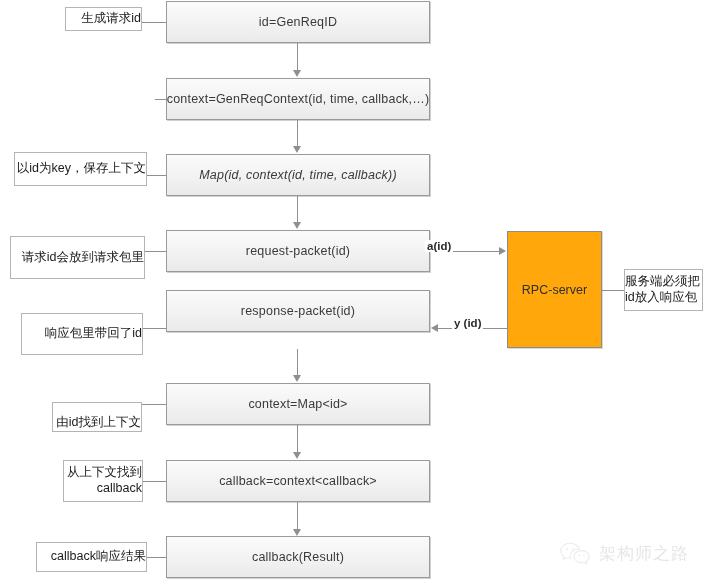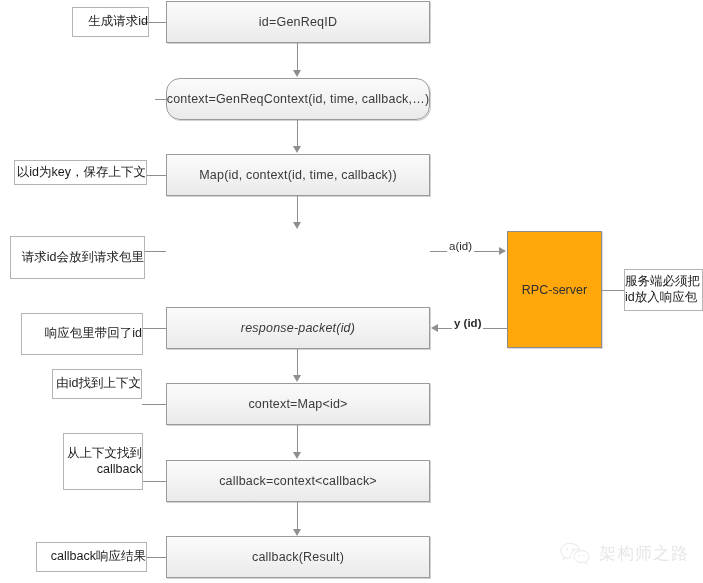"生成请求id" div.callout { height: 30px -> 24px; left: 72px -> 65px }
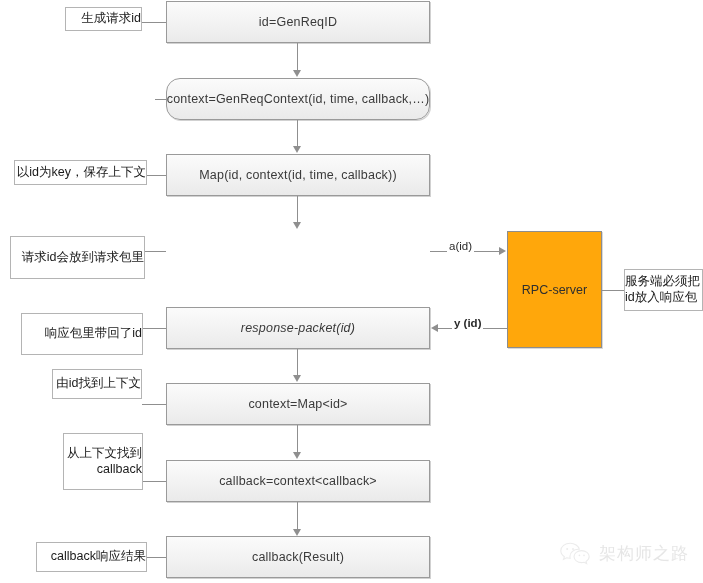"context=GenReqContext(id, time," div.node { border-radius: 14px -> none }
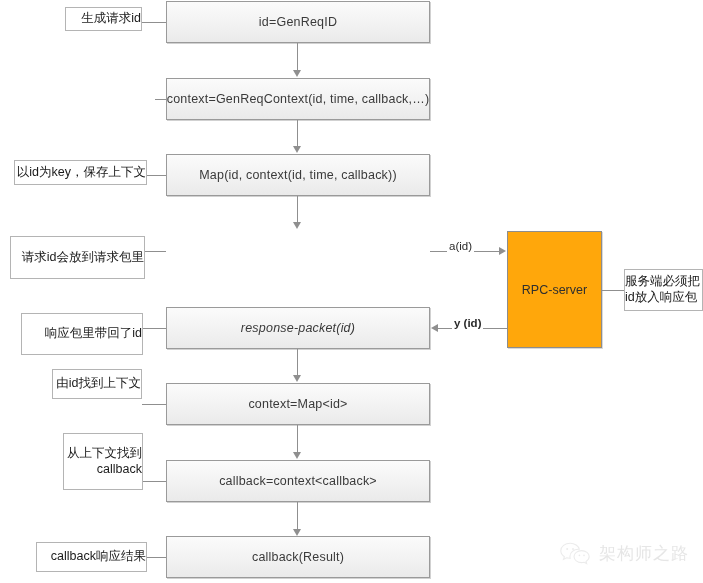"以id为key，保存上下文" div.callout { height: 25px -> 34px; top: 160px -> 152px }
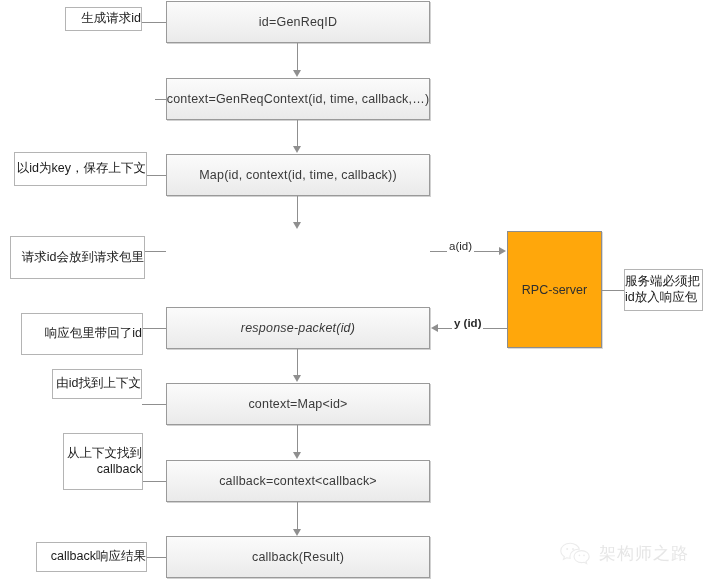"Map(id, context(id, time, callback))" div.node { font-style: none -> italic }
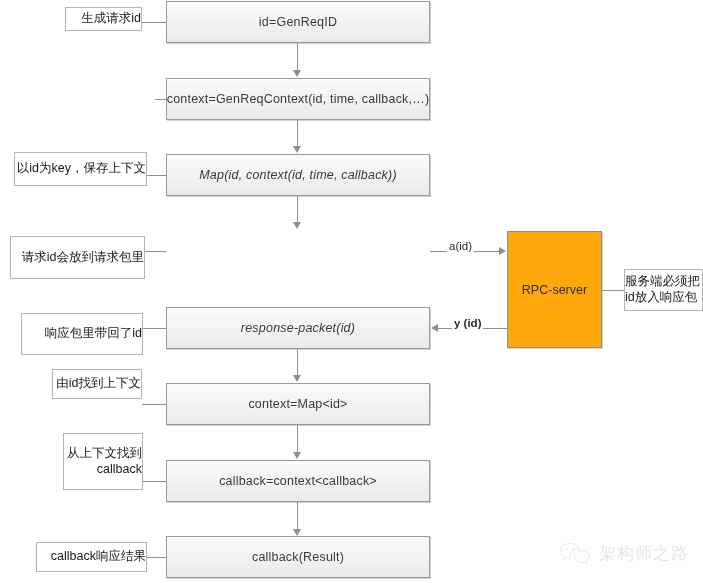"request-packet(id)" div.node { html: none -> <div>request-packet(id)</div> }
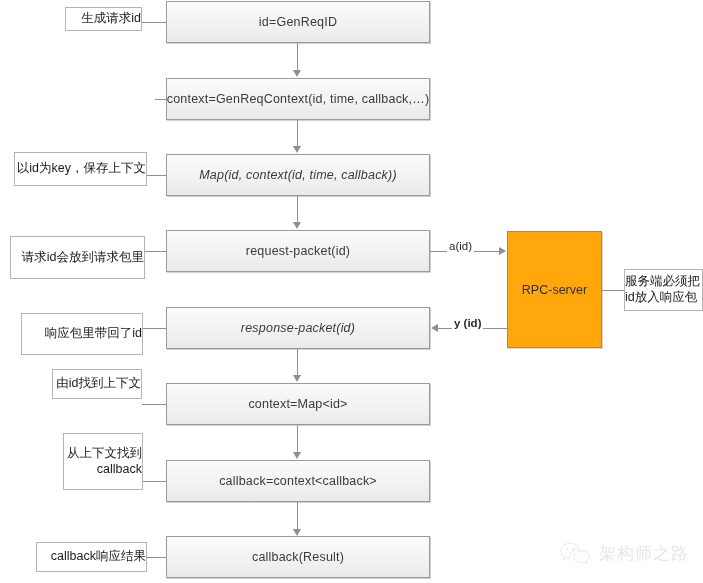"a(id)" div.edge-label { font-weight: none -> bold; left: 447px -> 425px }
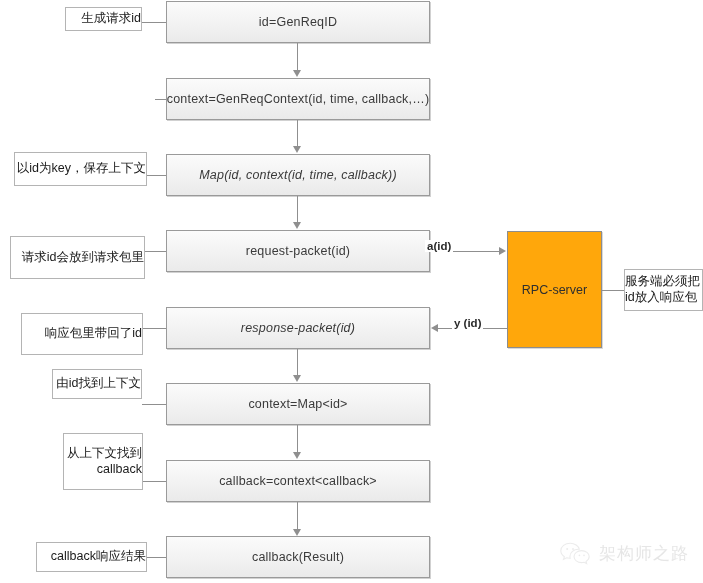"response-packet(id)" div.node { font-style: italic -> none; top: 307px -> 290px }
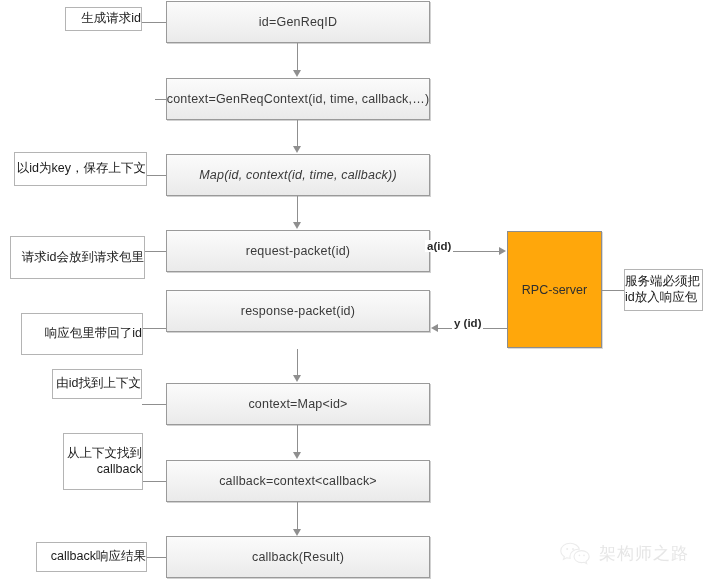"由id找到上下文" div.callout { justify-content: none -> flex-end; top: 369px -> 402px }
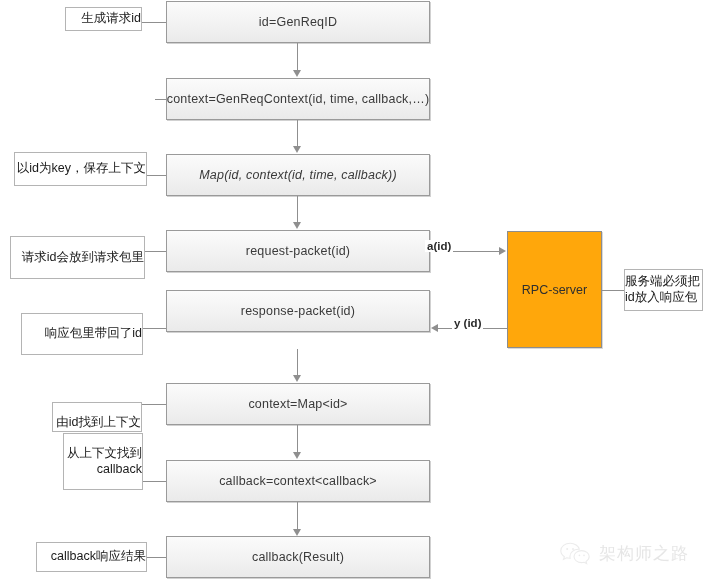"从上下文找到" div.callout { height: 57px -> 42px; top: 433px -> 460px }
